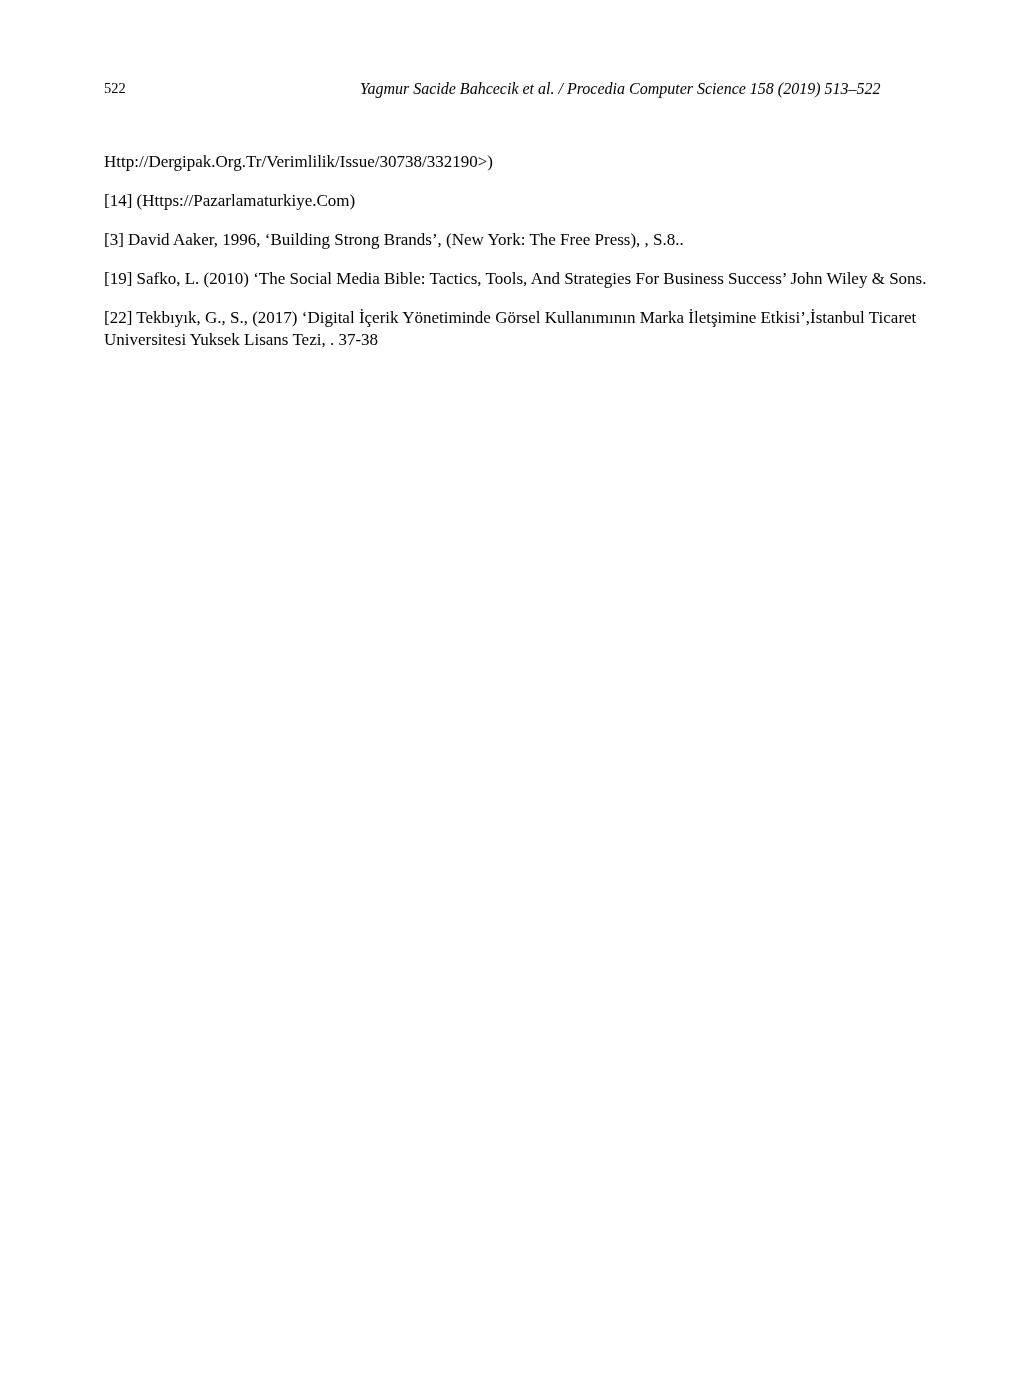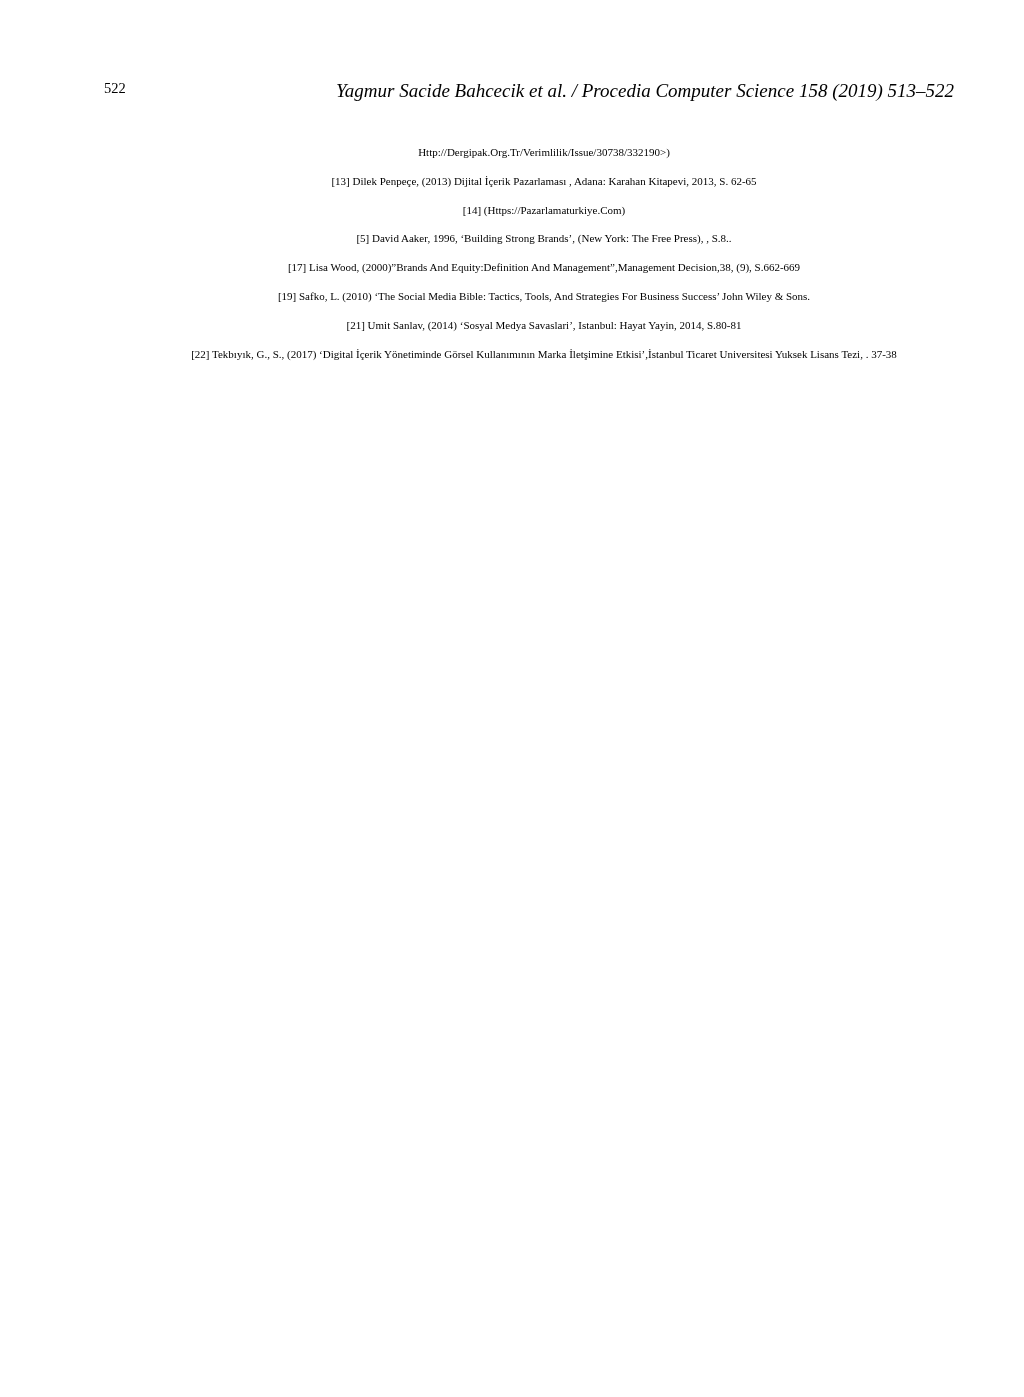"Yagmur Sacide Bahcecik et al." .header .running-title { font-size: 19px -> 16px; left: 232px -> 256px }
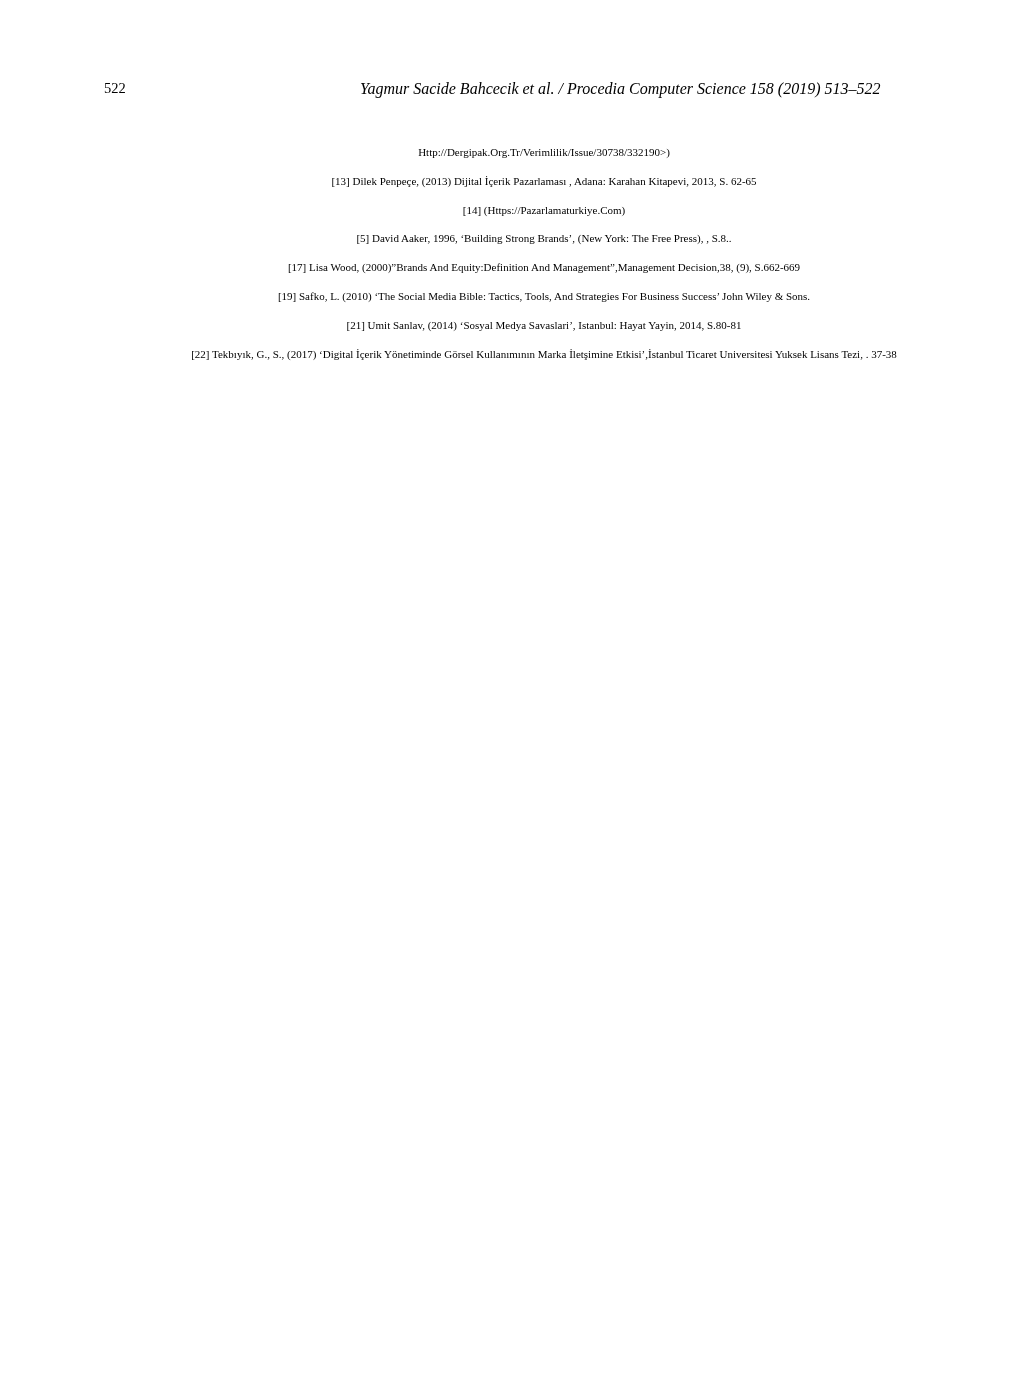"Http://Dergipak.Org.Tr/Verimlilik/Issue/" .ref { font-size: 11px -> 17px; text-align: center -> left }
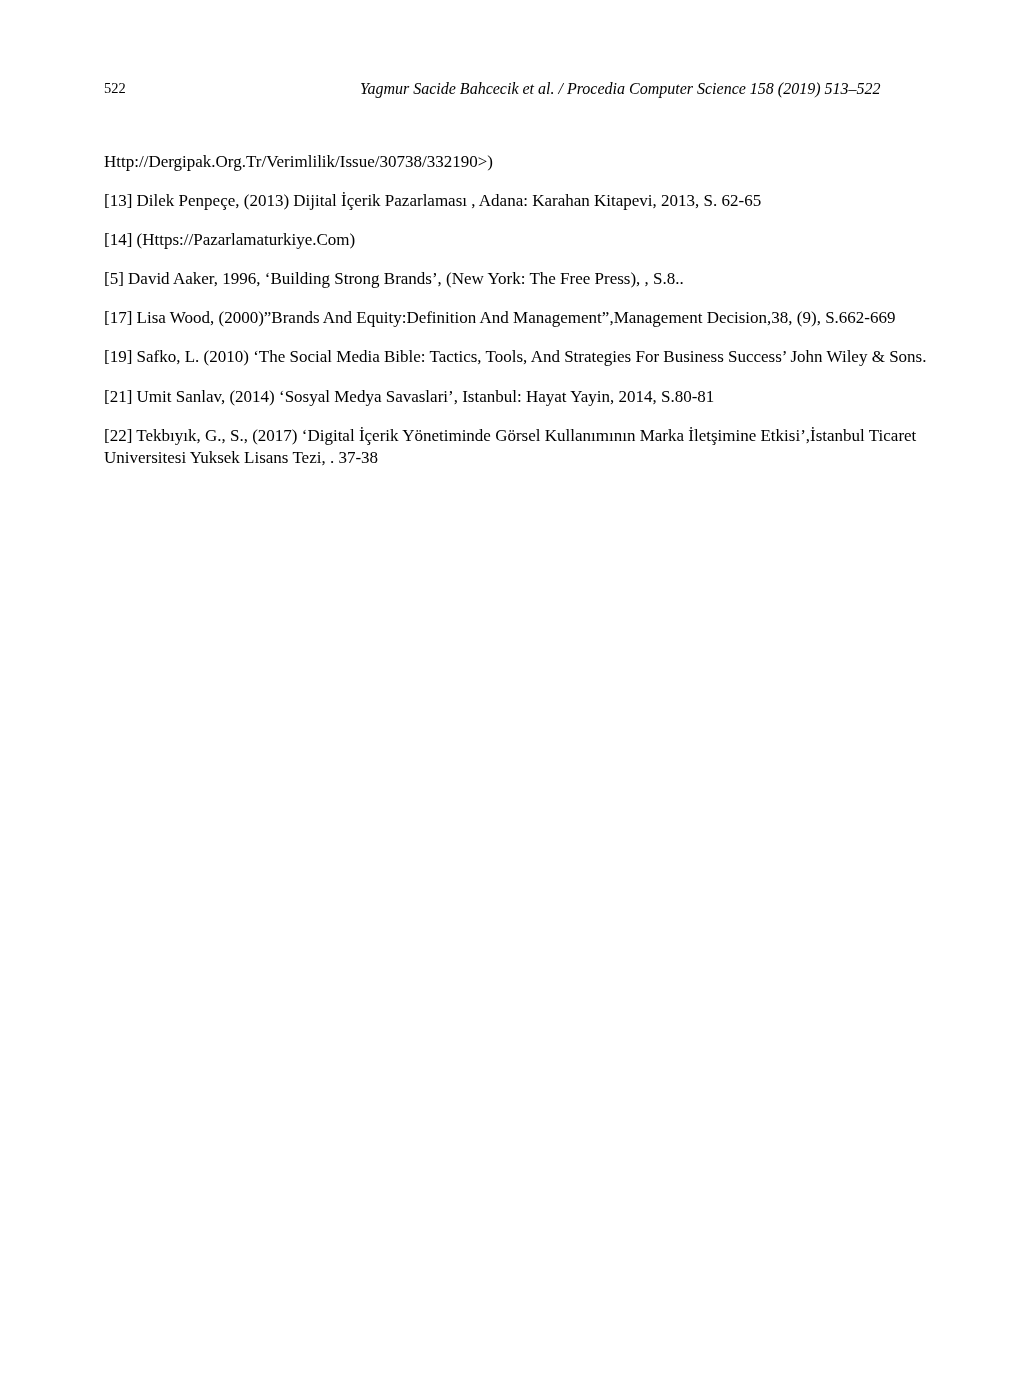"[13] Dilek Penpeçe, (2013) Dijital" p.ref { html: <p>[13] Dilek Penpeçe, (2013) Dijital İçerik Pazarlaması , Adana: Karahan Kitapevi, 2013, S. 62-65</p> -> none }
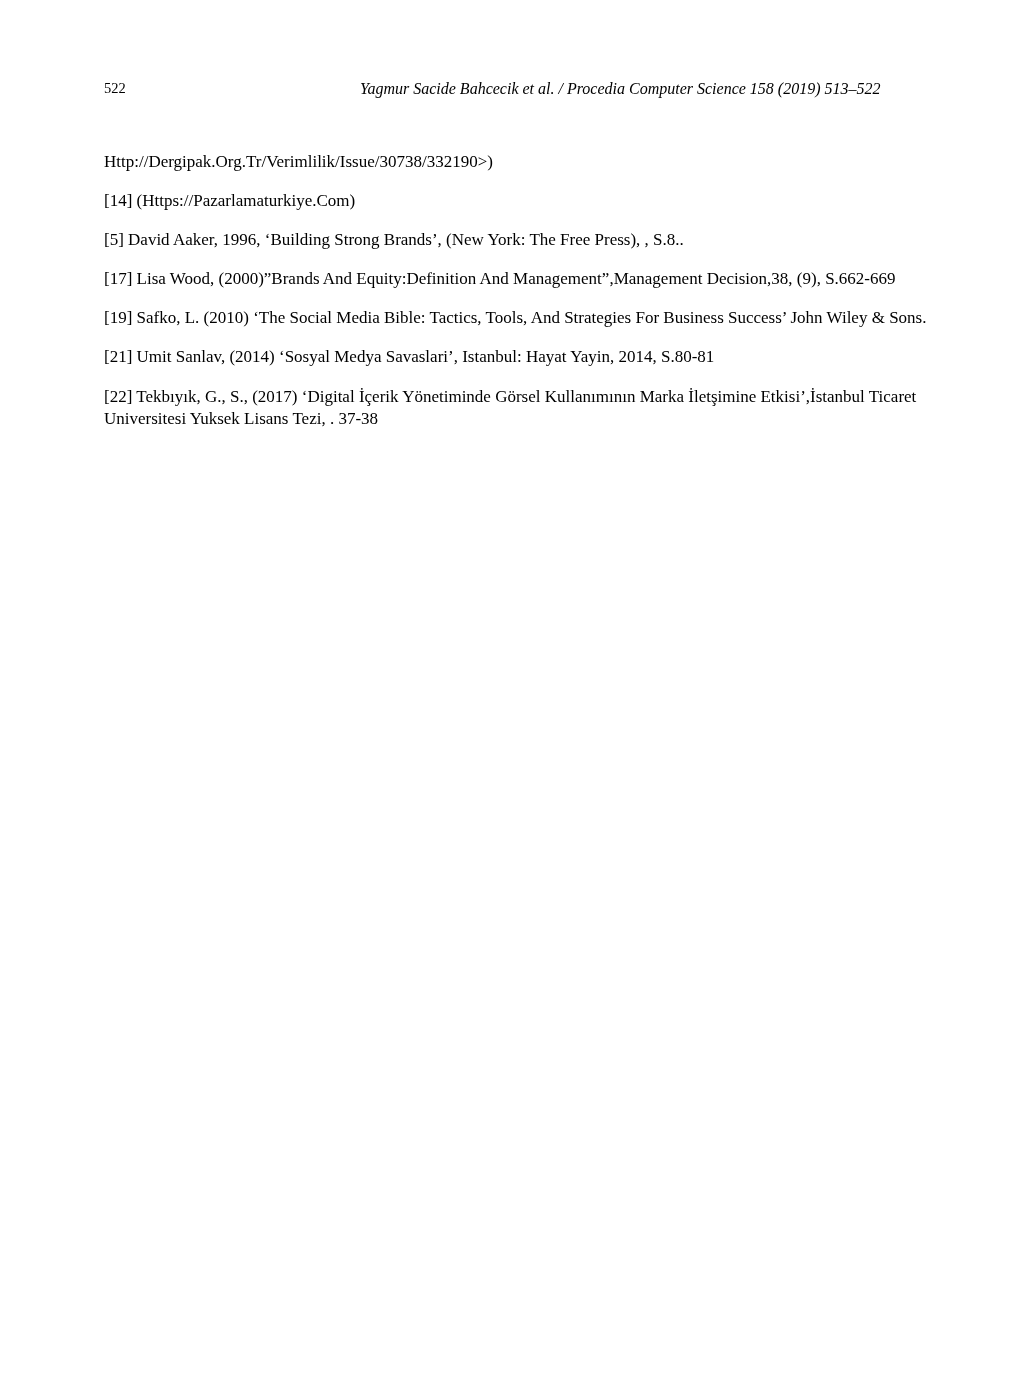"[5] David Aaker, 1996, ‘Building" p.ref { text: 5 -> 3 }
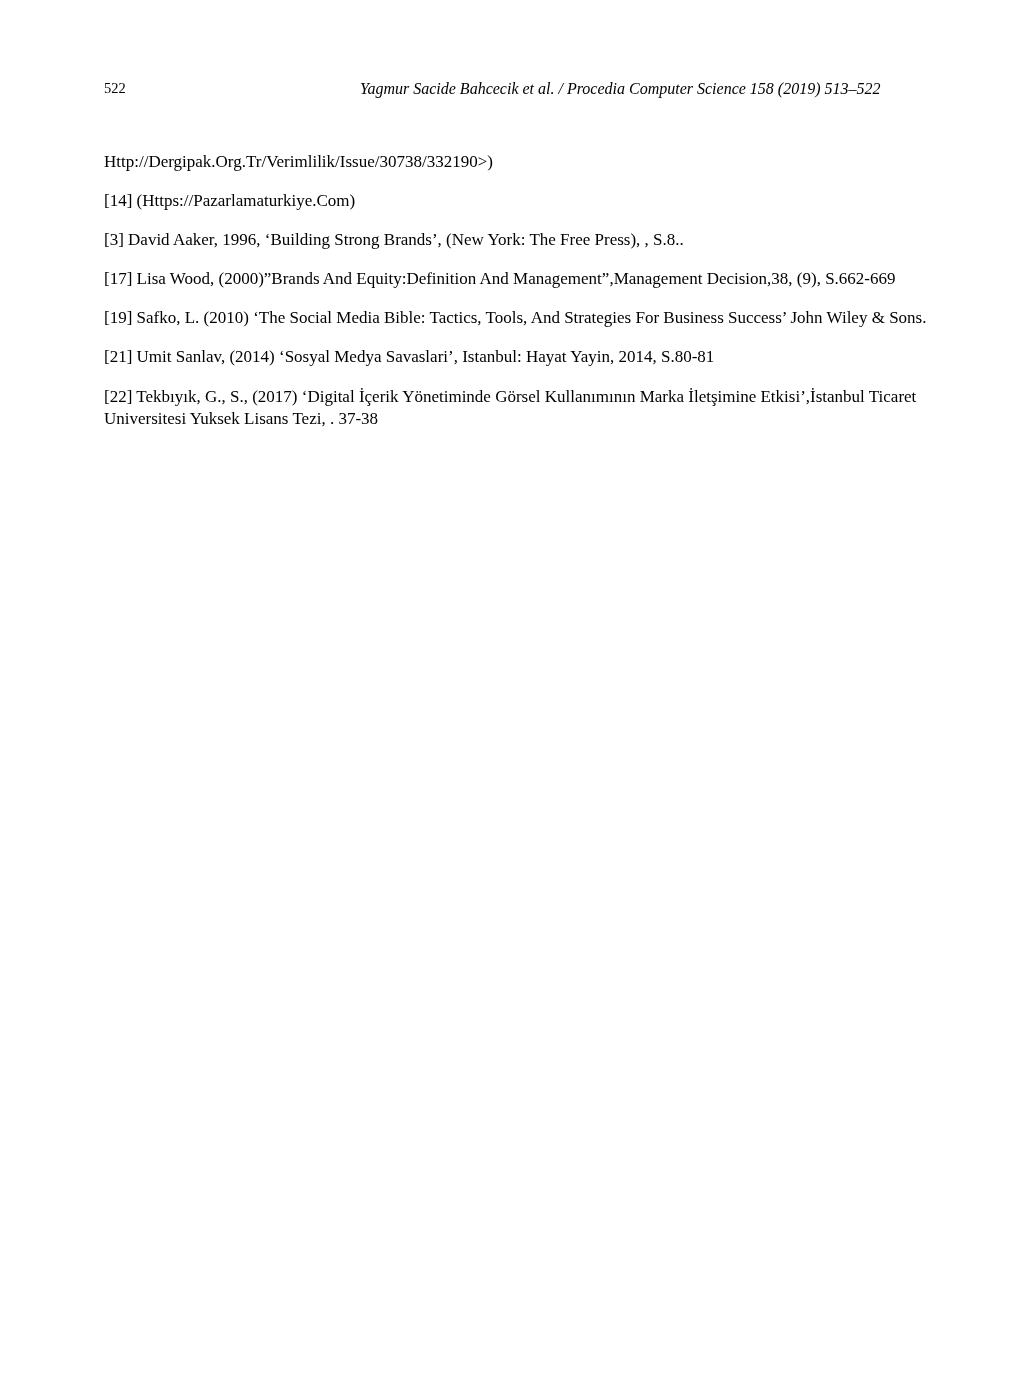"[17] Lisa Wood, (2000)”Brands And" p.ref { html: <p>[17] Lisa Wood, (2000)”Brands And Equity:Definition And Management”,Management Decision,38, (9), S.662-669</p> -> none }
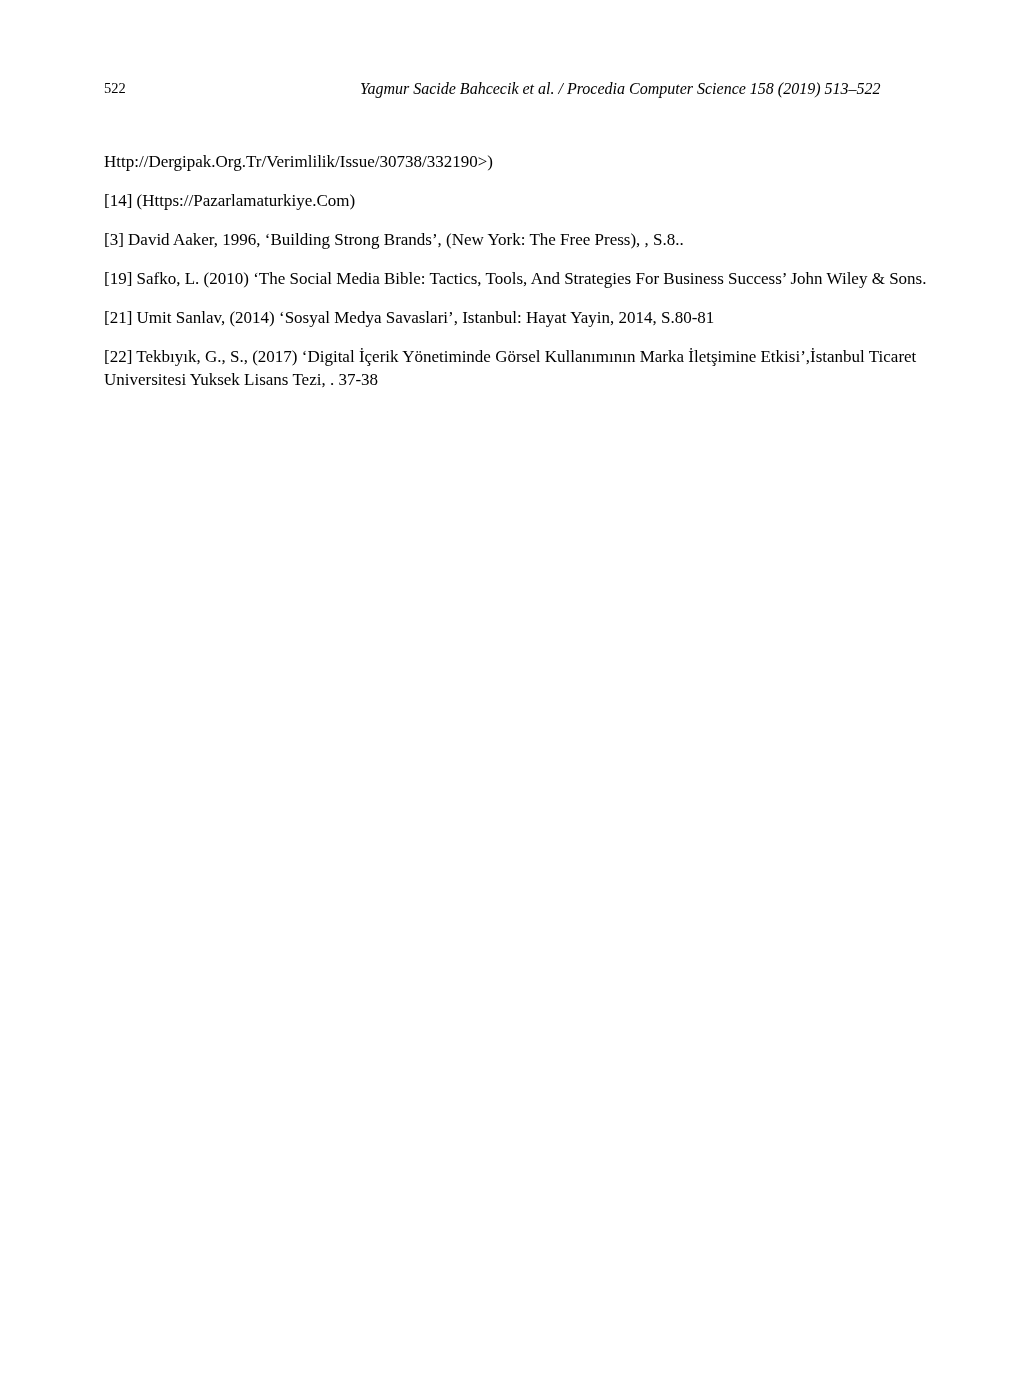"[21] Umit Sanlav, (2014) ‘Sosyal" p.ref { html: <p>[21] Umit Sanlav, (2014) ‘Sosyal Medya Savaslari’, Istanbul: Hayat Yayin, 2014, S.80-81</p> -> none }
